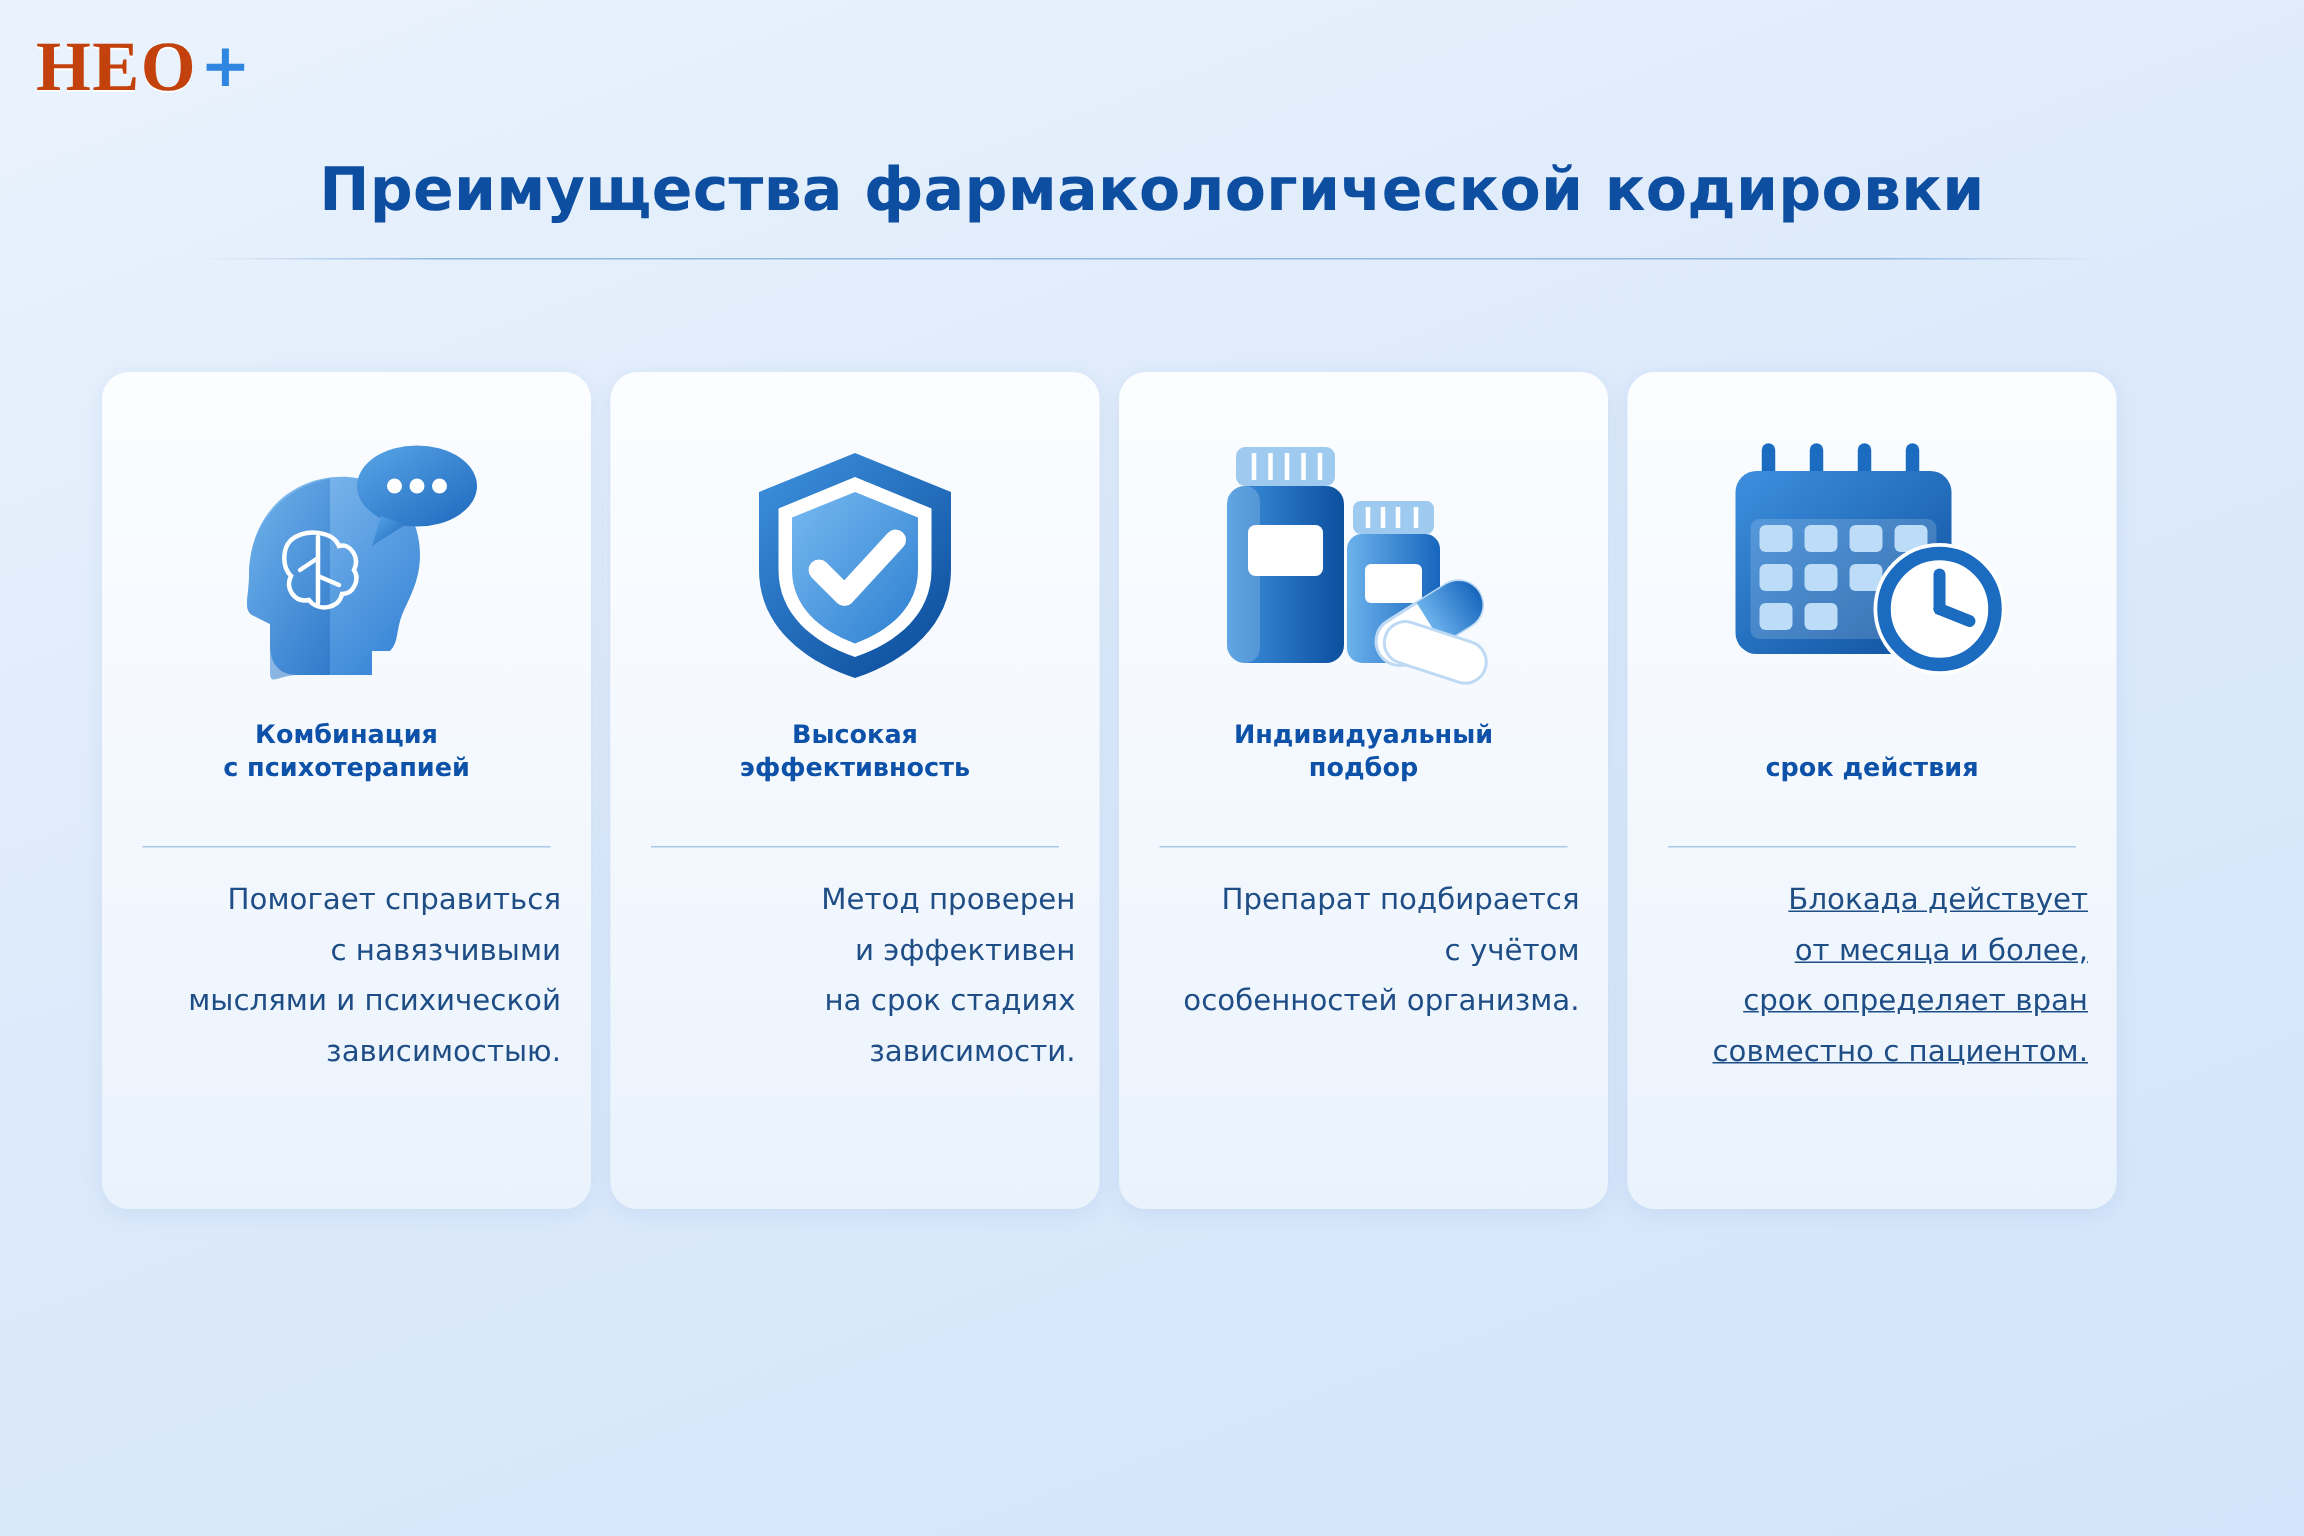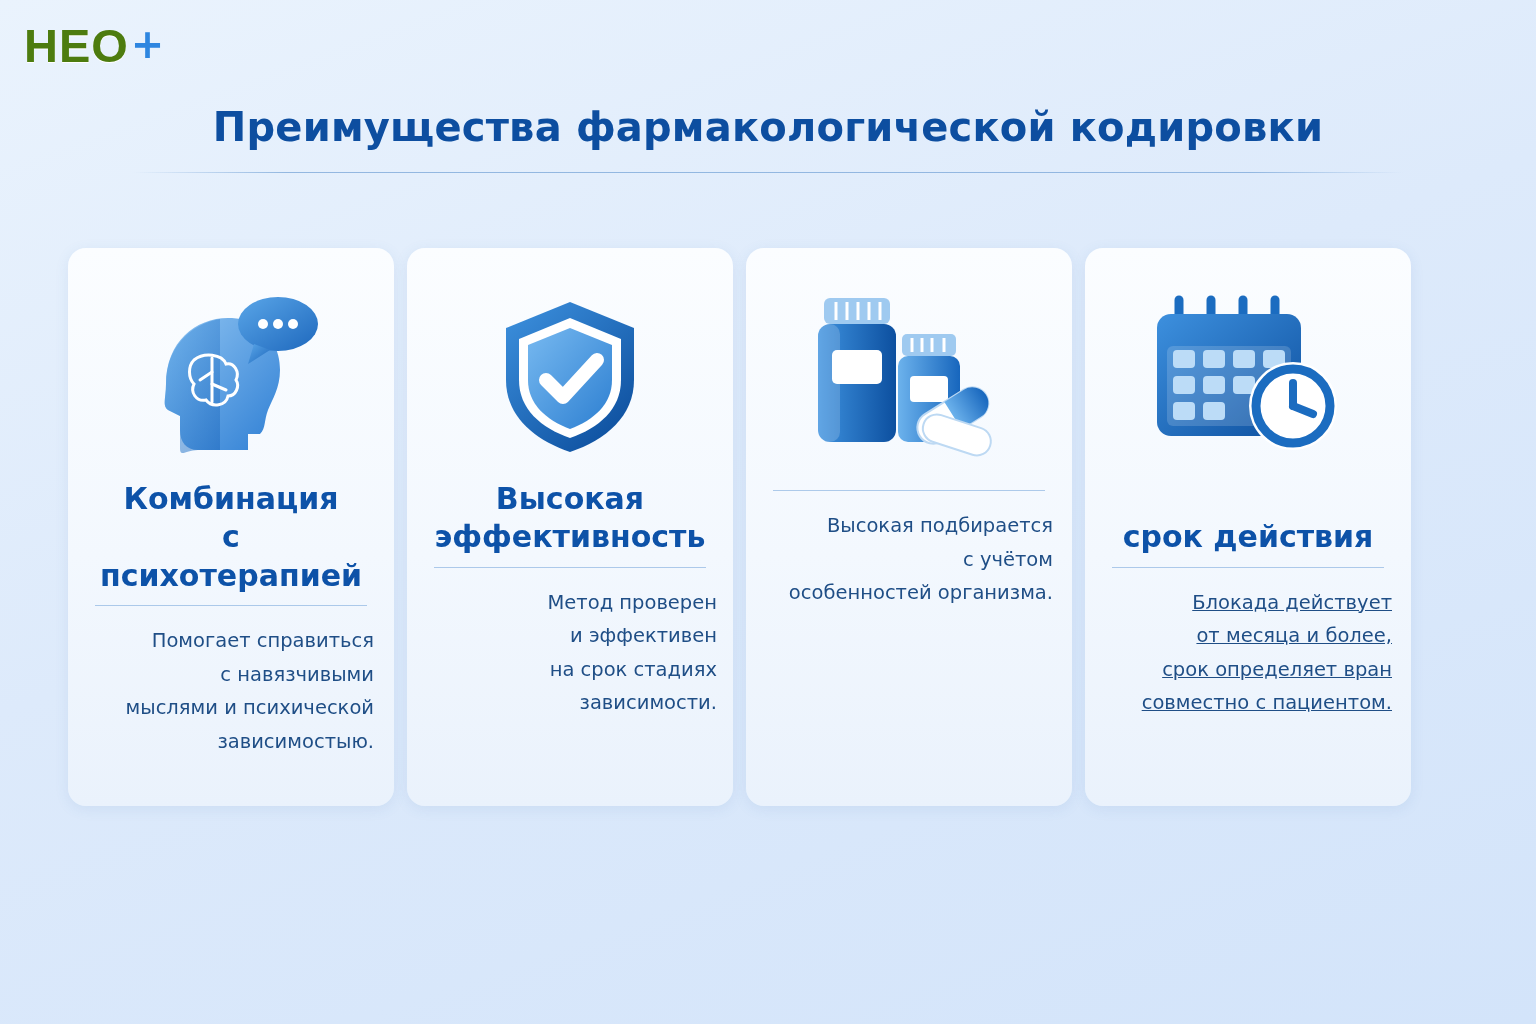"HEO" .logo-text { color: #4d7c0f -> #c2410c; font-family: Liberation Sans, sans-serif -> Liberation Serif, serif }
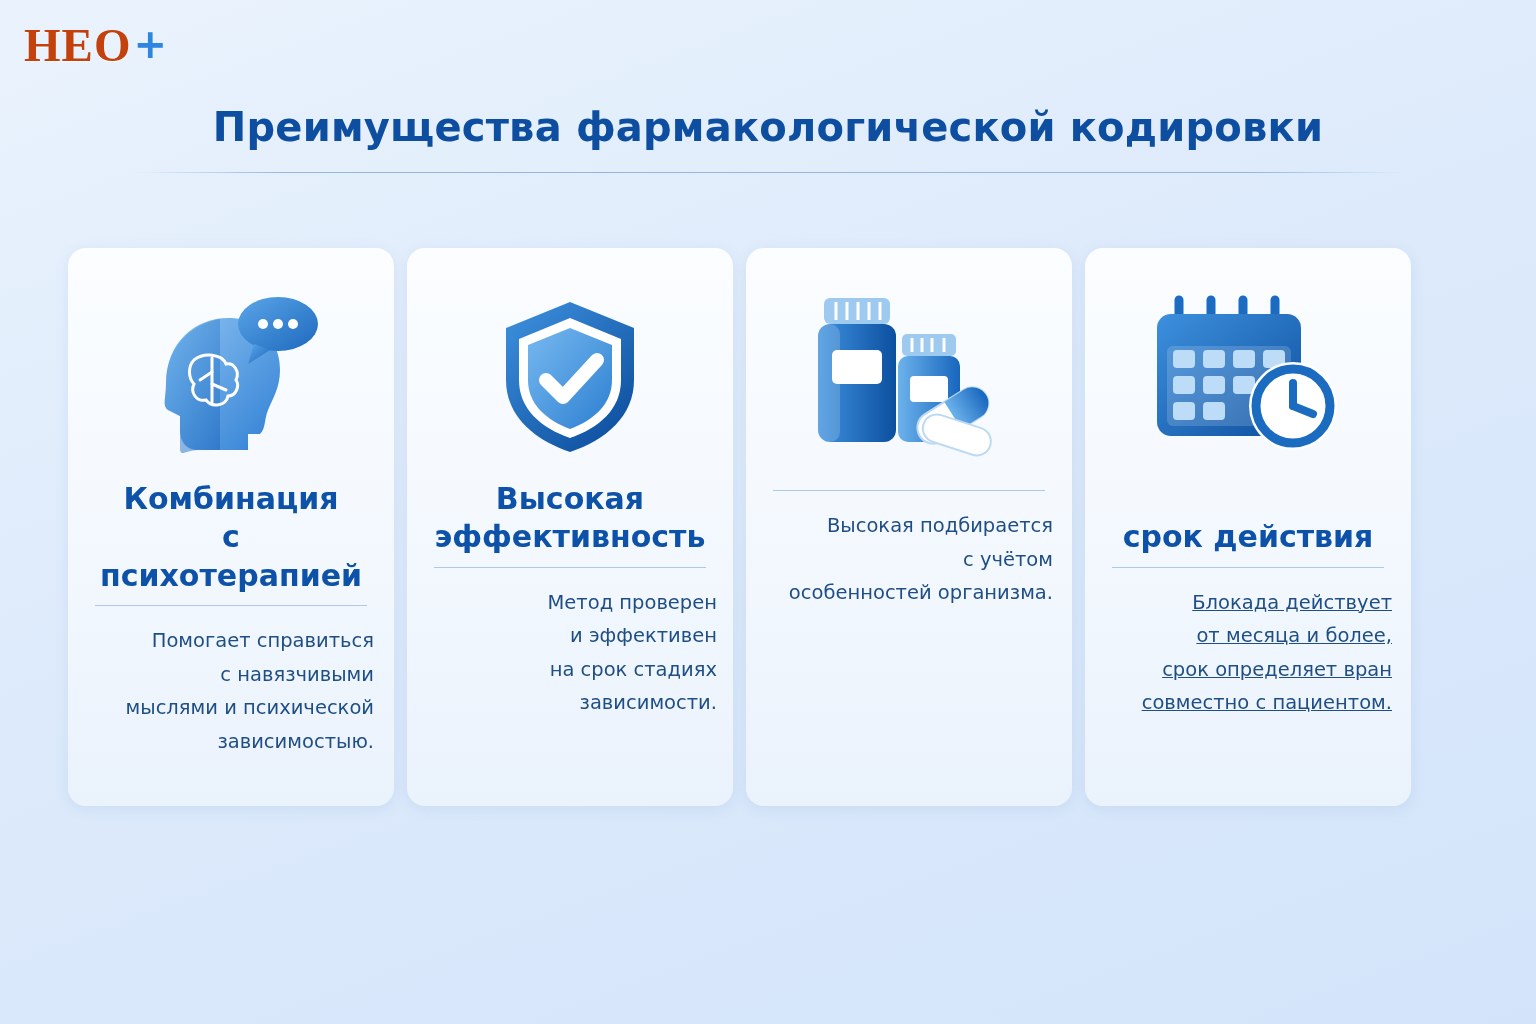"Комбинация" .card-title { font-size: 30px -> 17px }
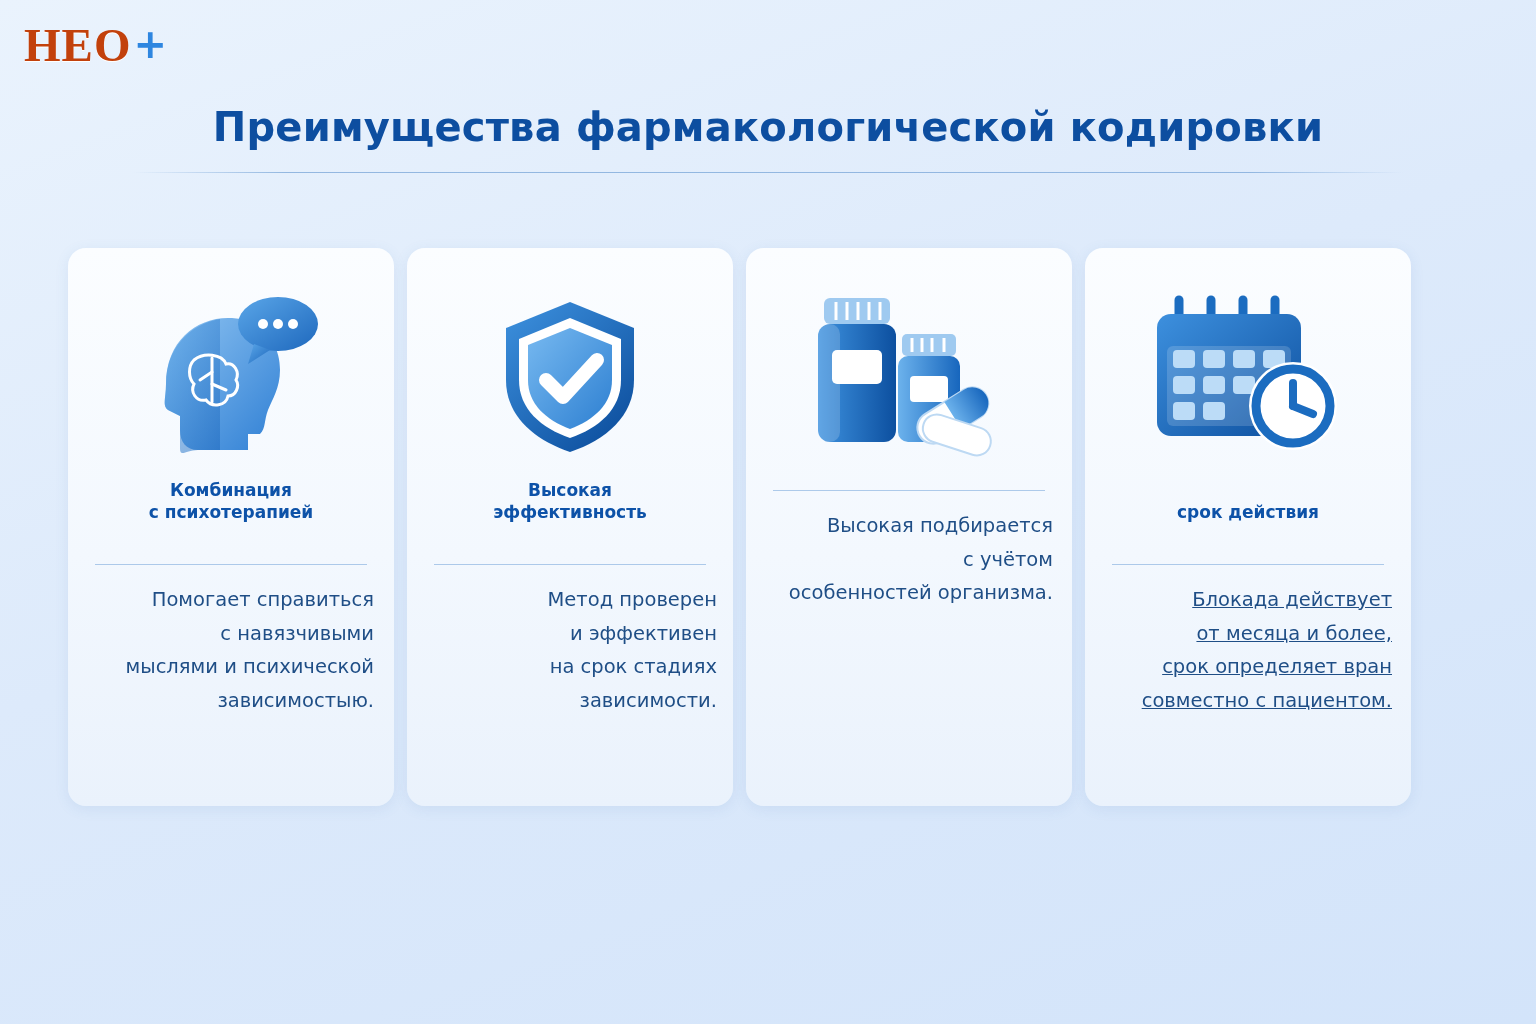"Индивидуальный" div.card-title { html: none -> <div> <span> <span>Индивидуальный</span><br> <span>подбор</span> </span> </div> }
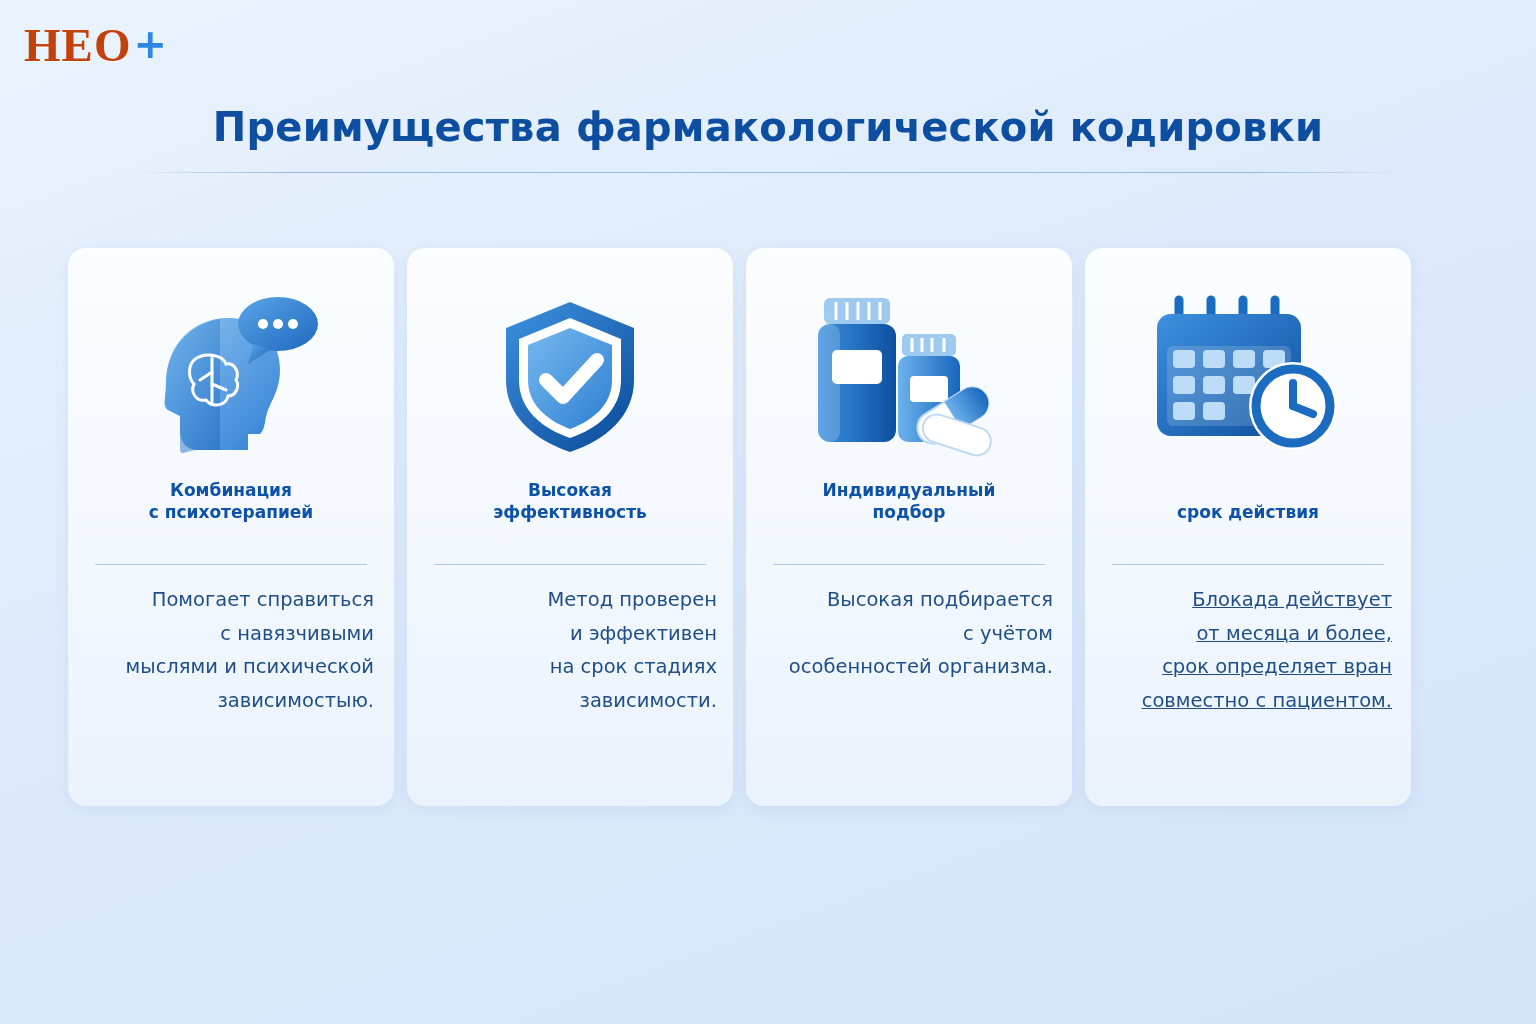"Высокая подбирается" div { text: Высокая -> Препарат }
